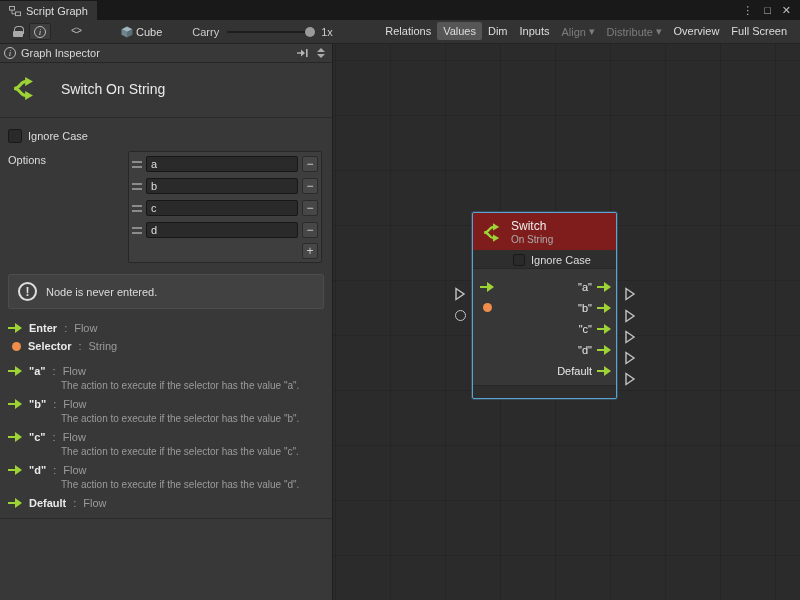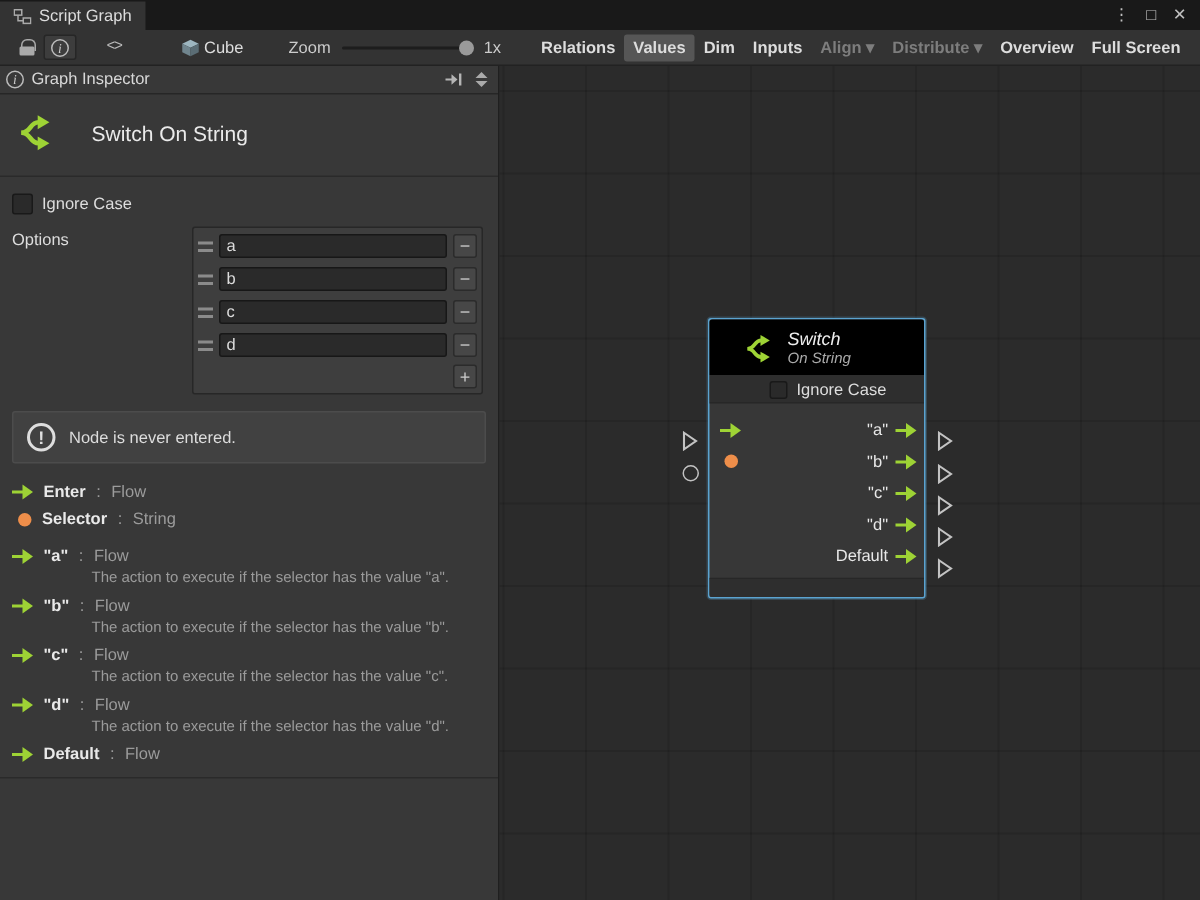"Zoom" span { text: Zoom -> Carry }
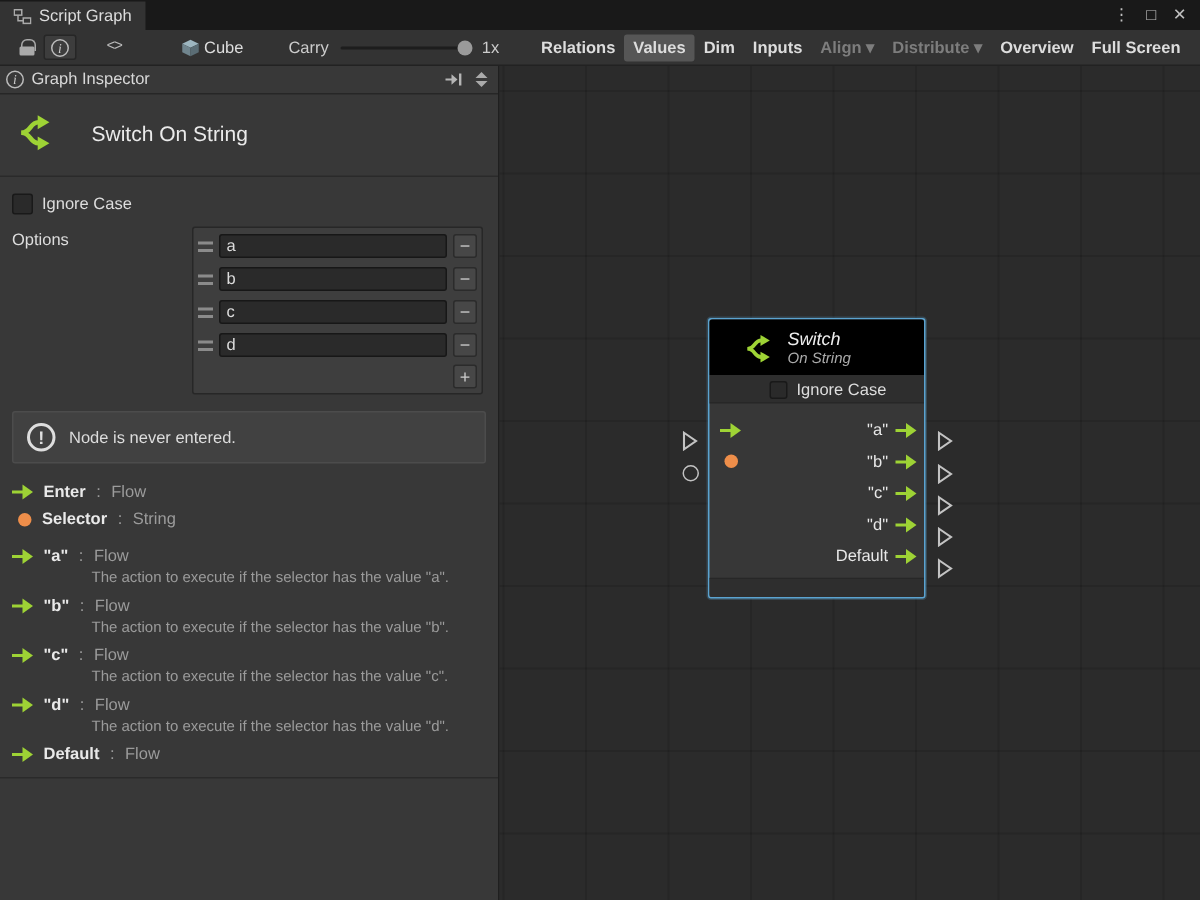"Relations" .tb-right { align-items: center -> flex-start; font-weight: bold -> none }
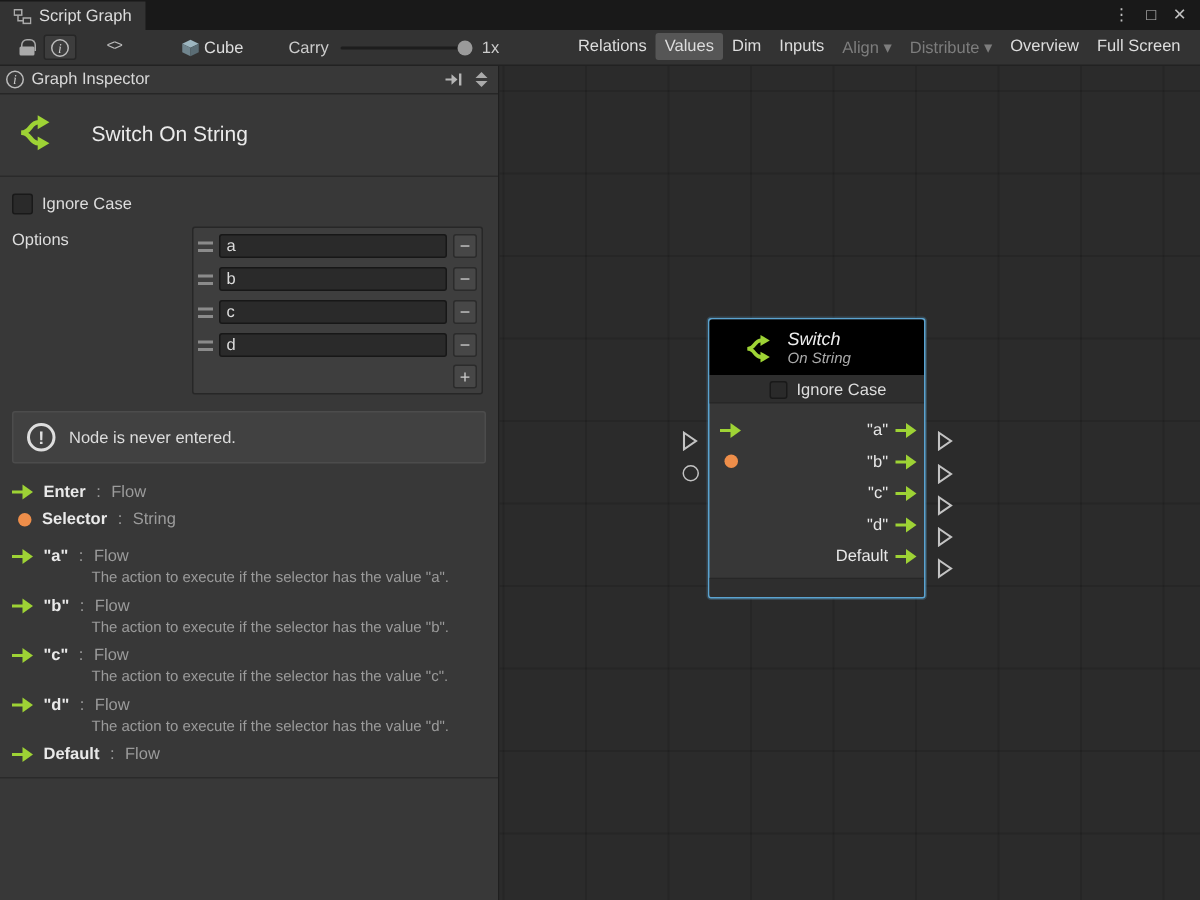"Switch" .node-header { background: #000000 -> #7f1d1d; font-style: italic -> none; padding: 7px 22px 5px -> 7px 8px 5px }
